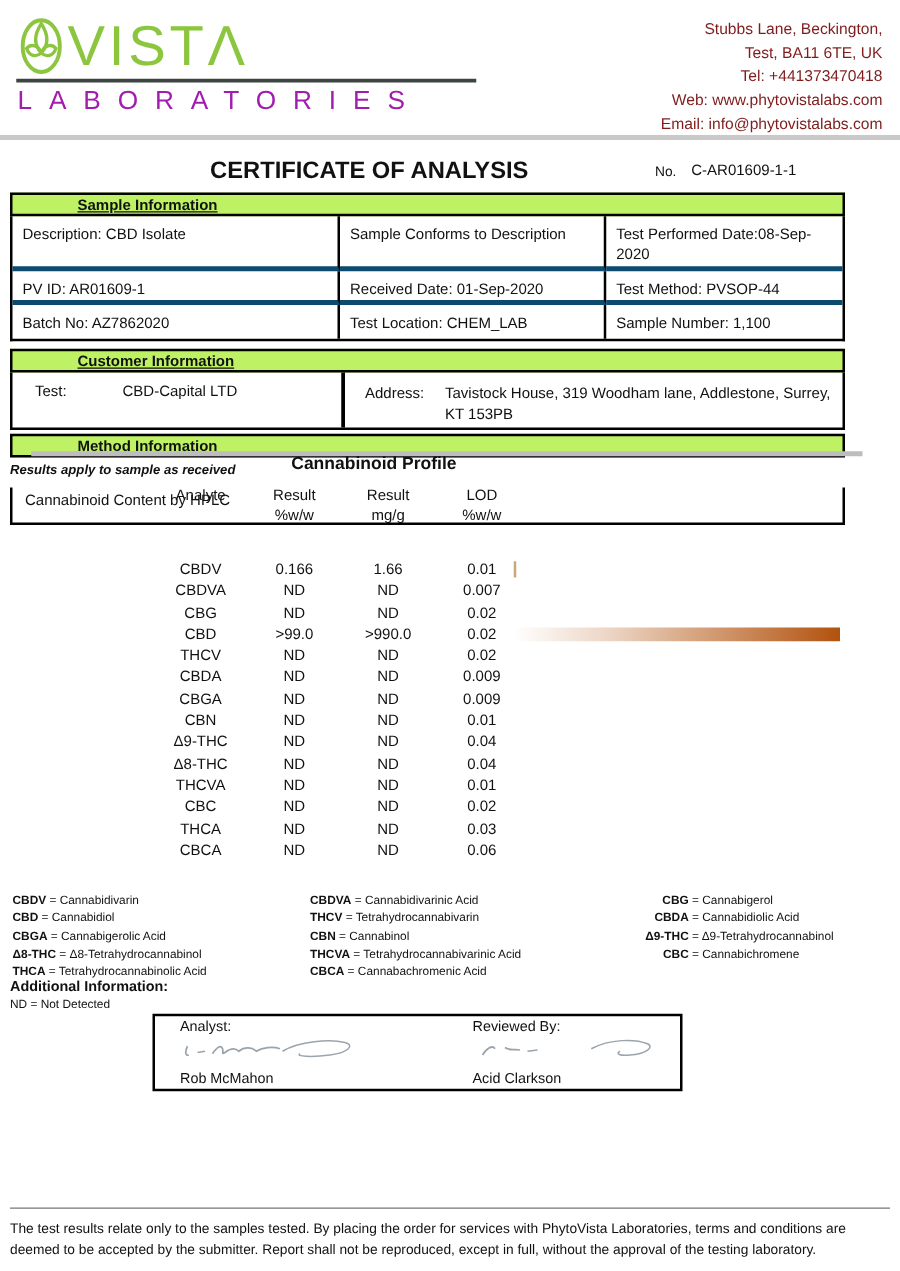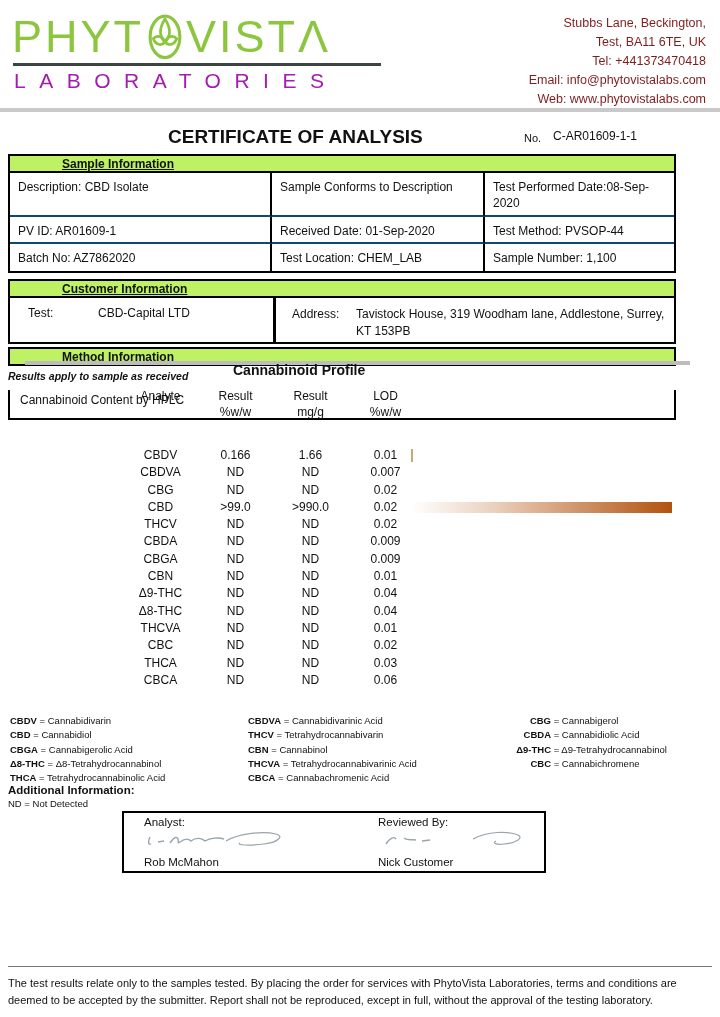"PHYT" span { html: <span>PHYT</span> -> none }
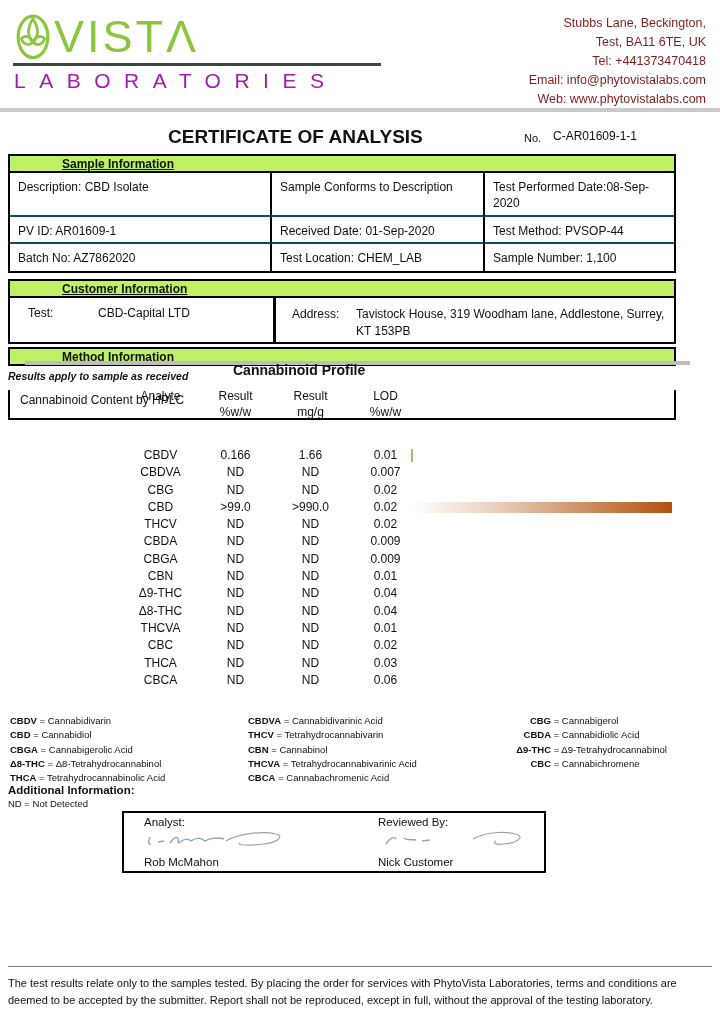"Email: info@phytovistalabs.com" div { order: before "Web: www.phytovistalabs.com" -> after "Web: www.phytovistalabs.com" }
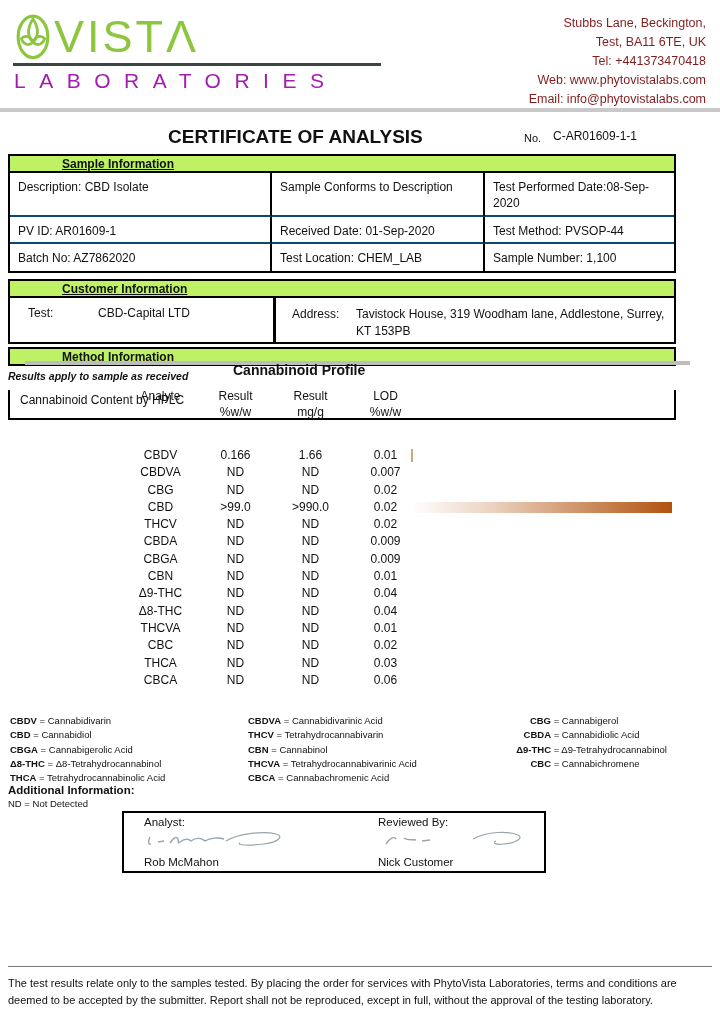"Description: CBD Isolate" .grid3 > div { border-bottom: 2px solid #0c4a6e -> 4px solid #0c4a6e }
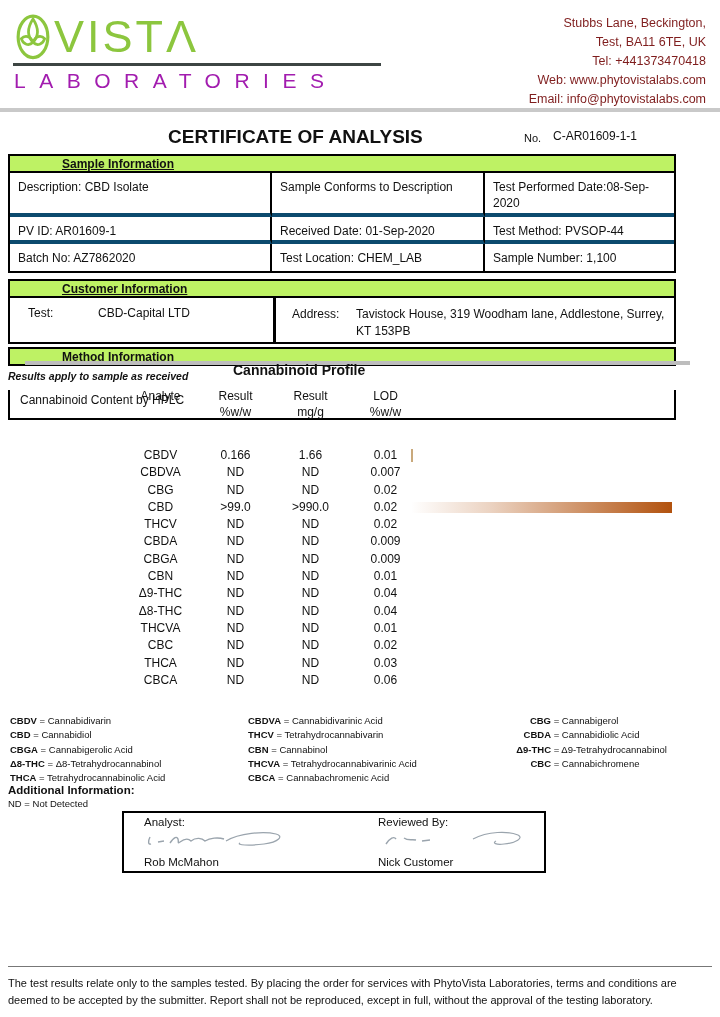"Nick Customer" div.sig-name { text: Nick Customer -> Acid Clarkson }
